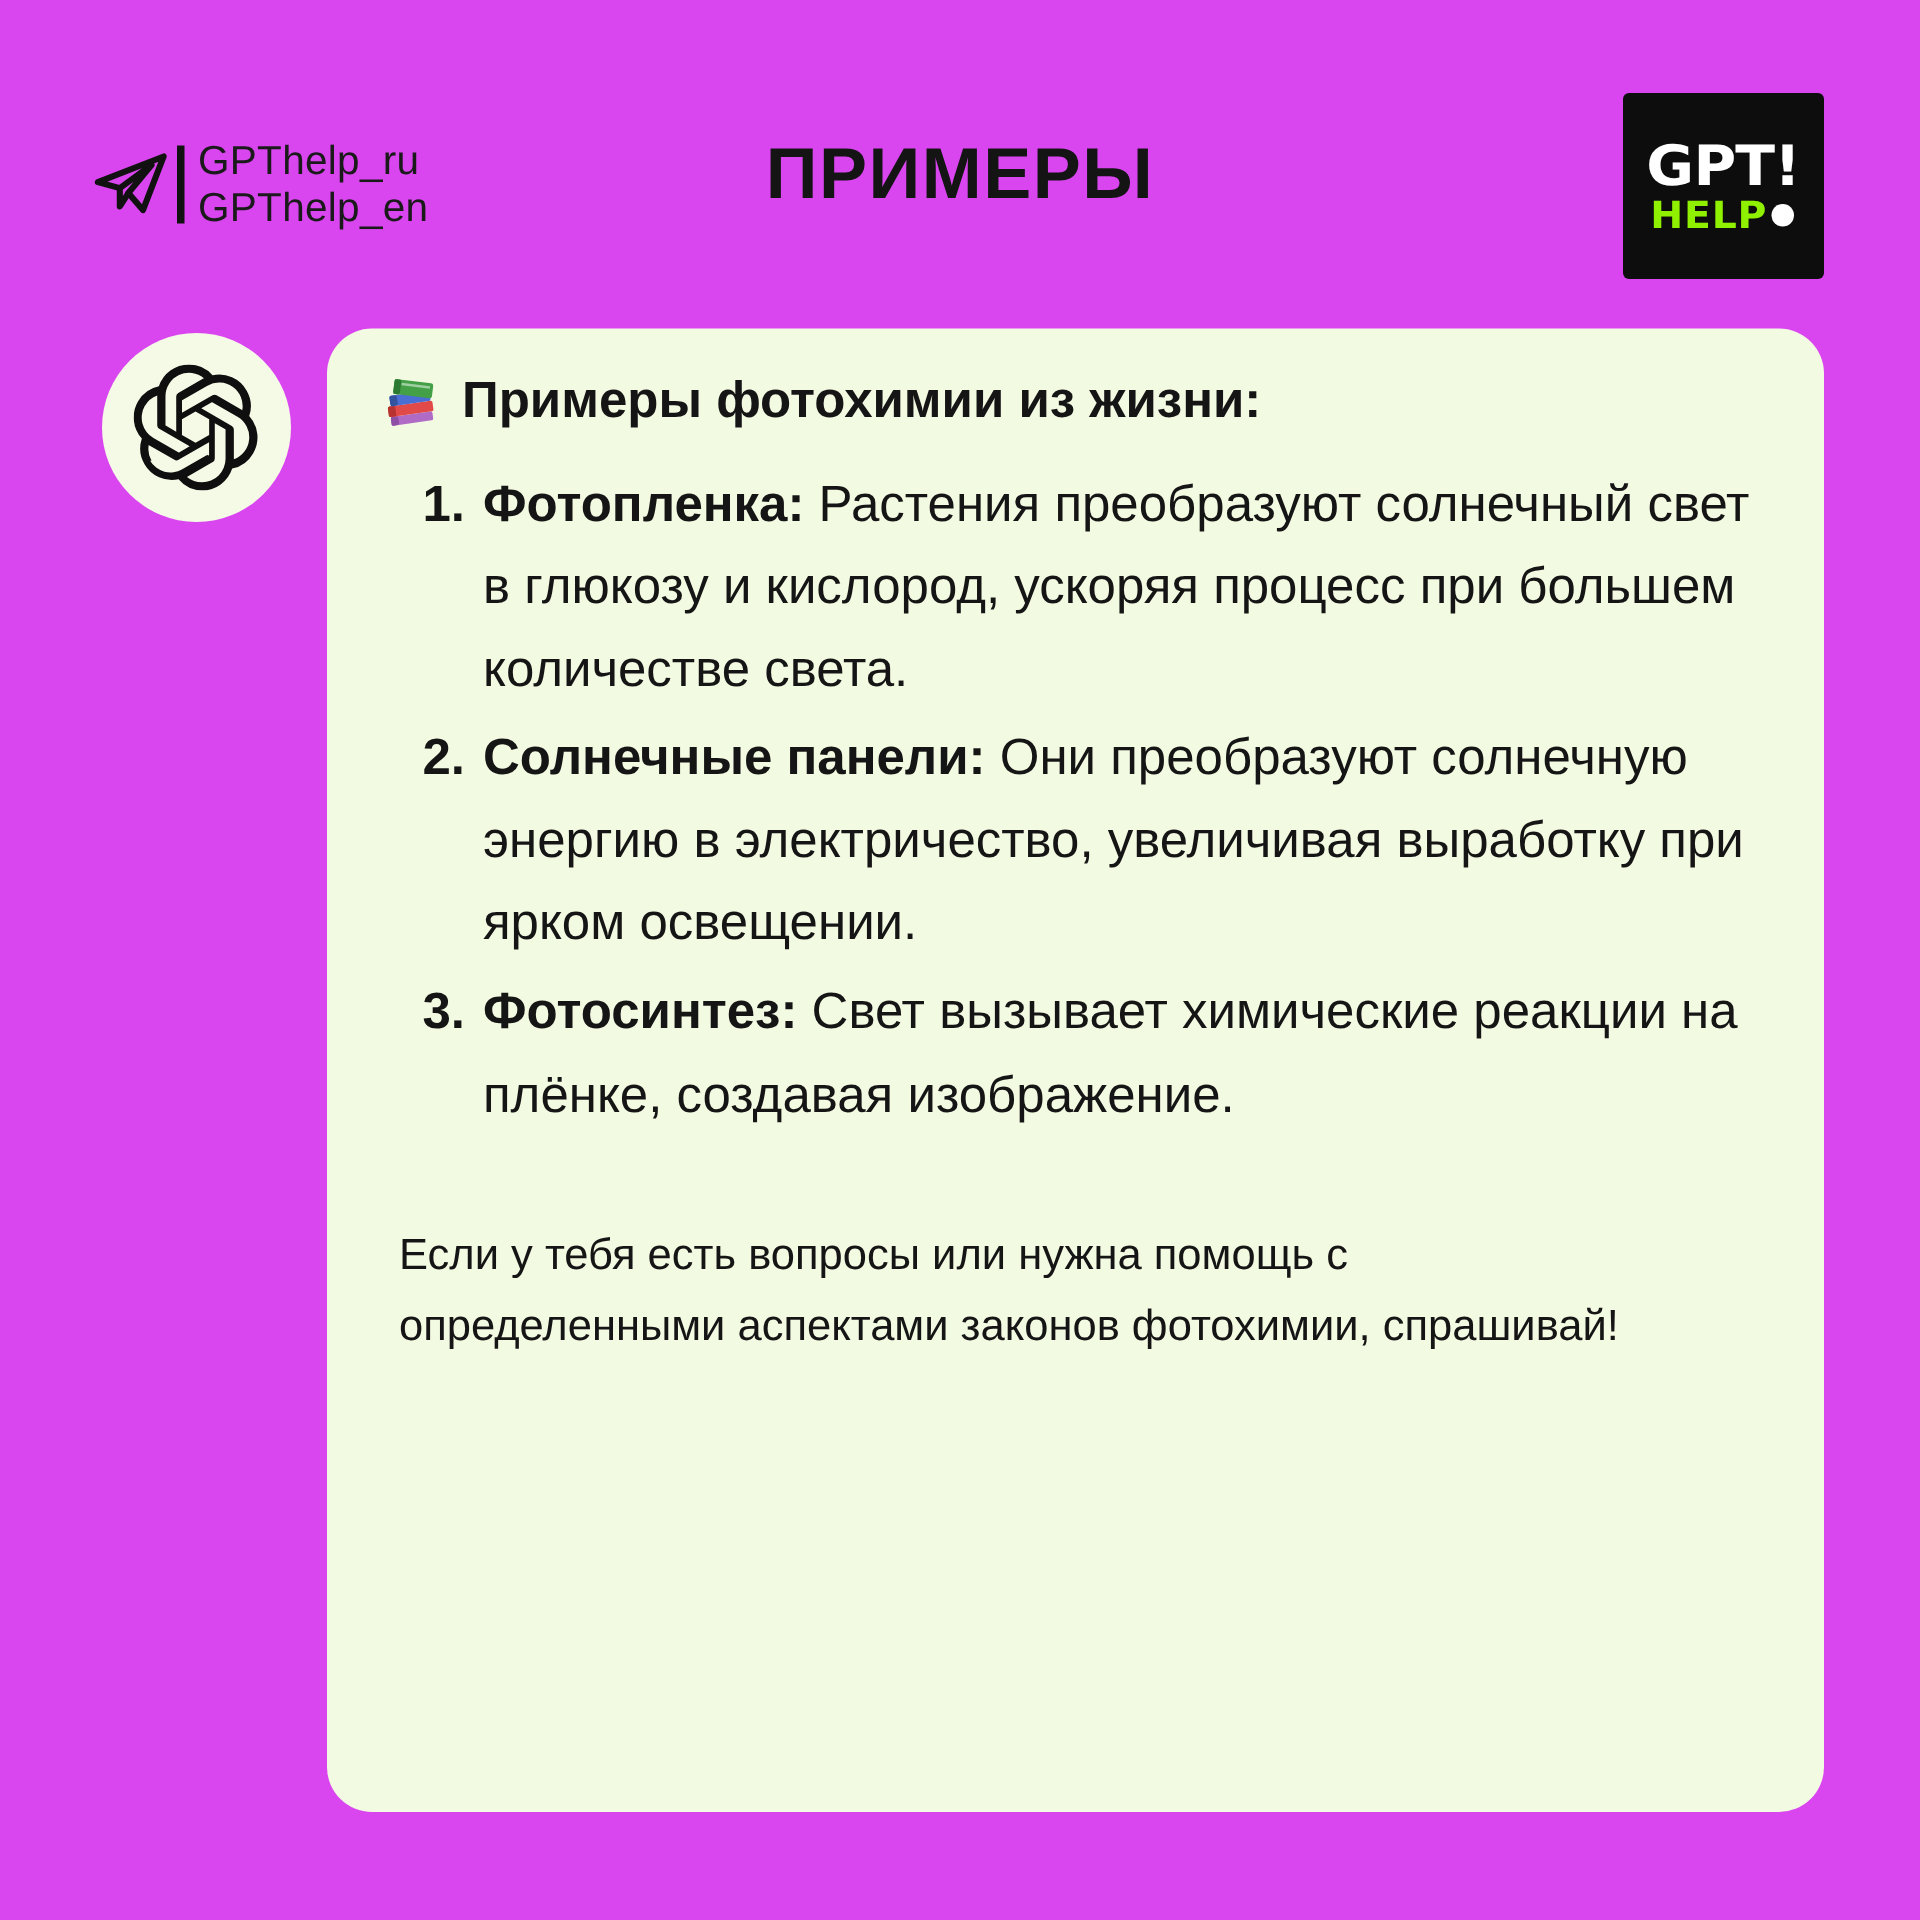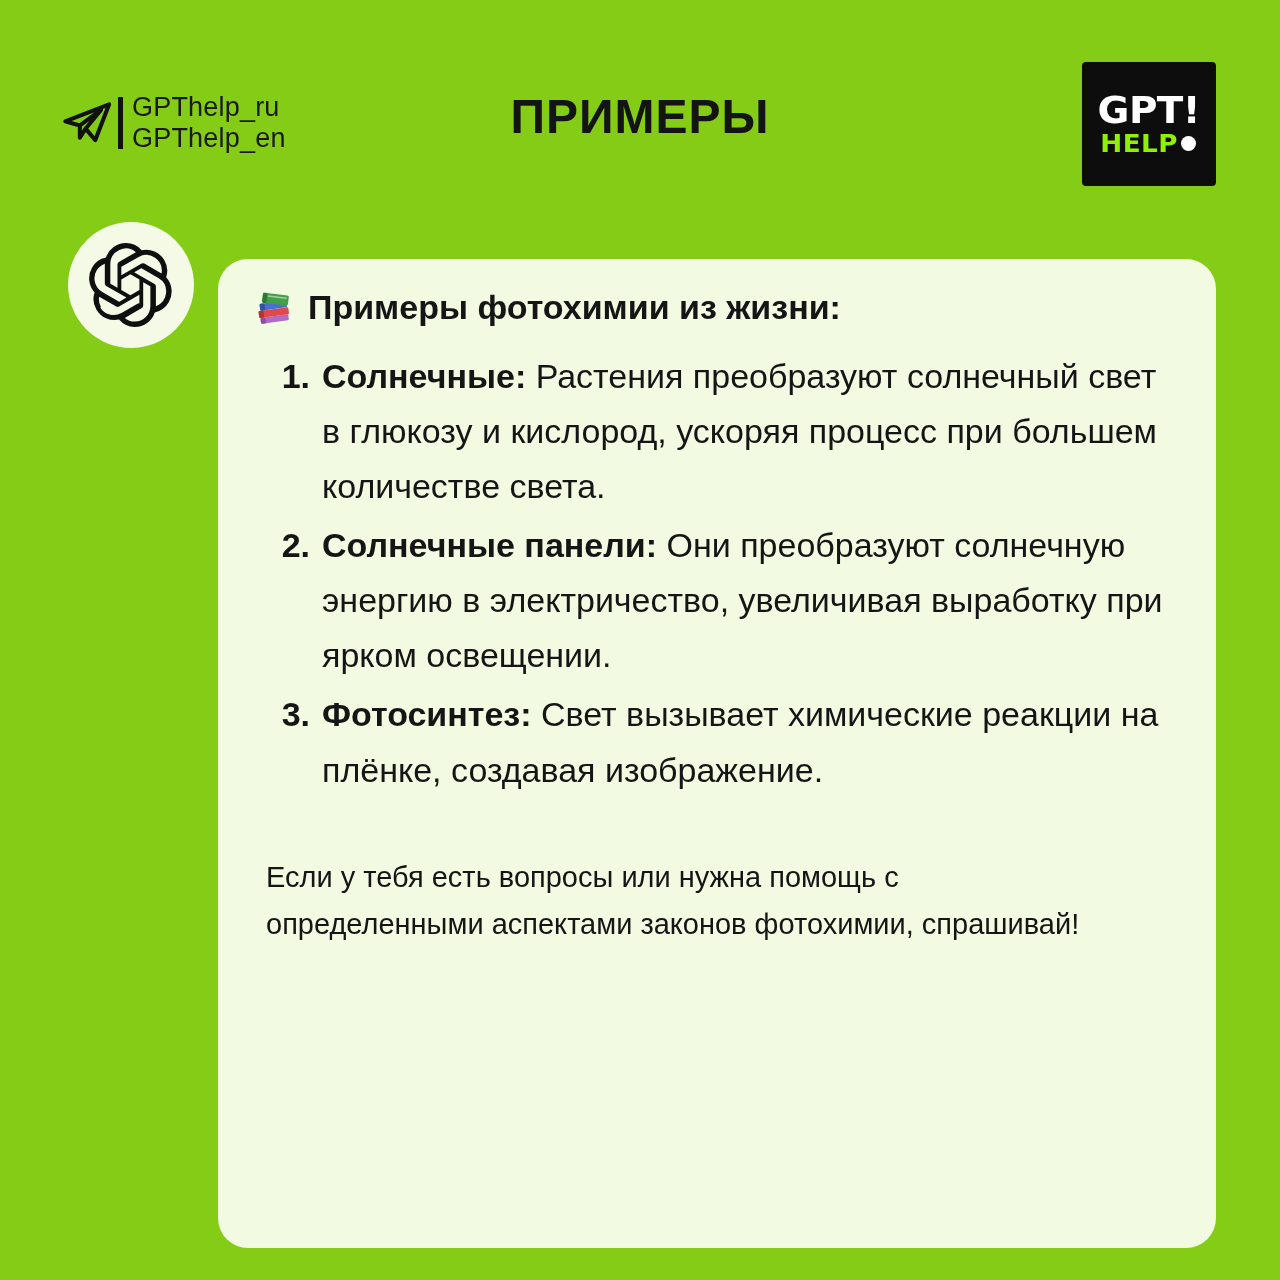"GPThelp_ru" #page { background: #84cc16 -> #d946ef }
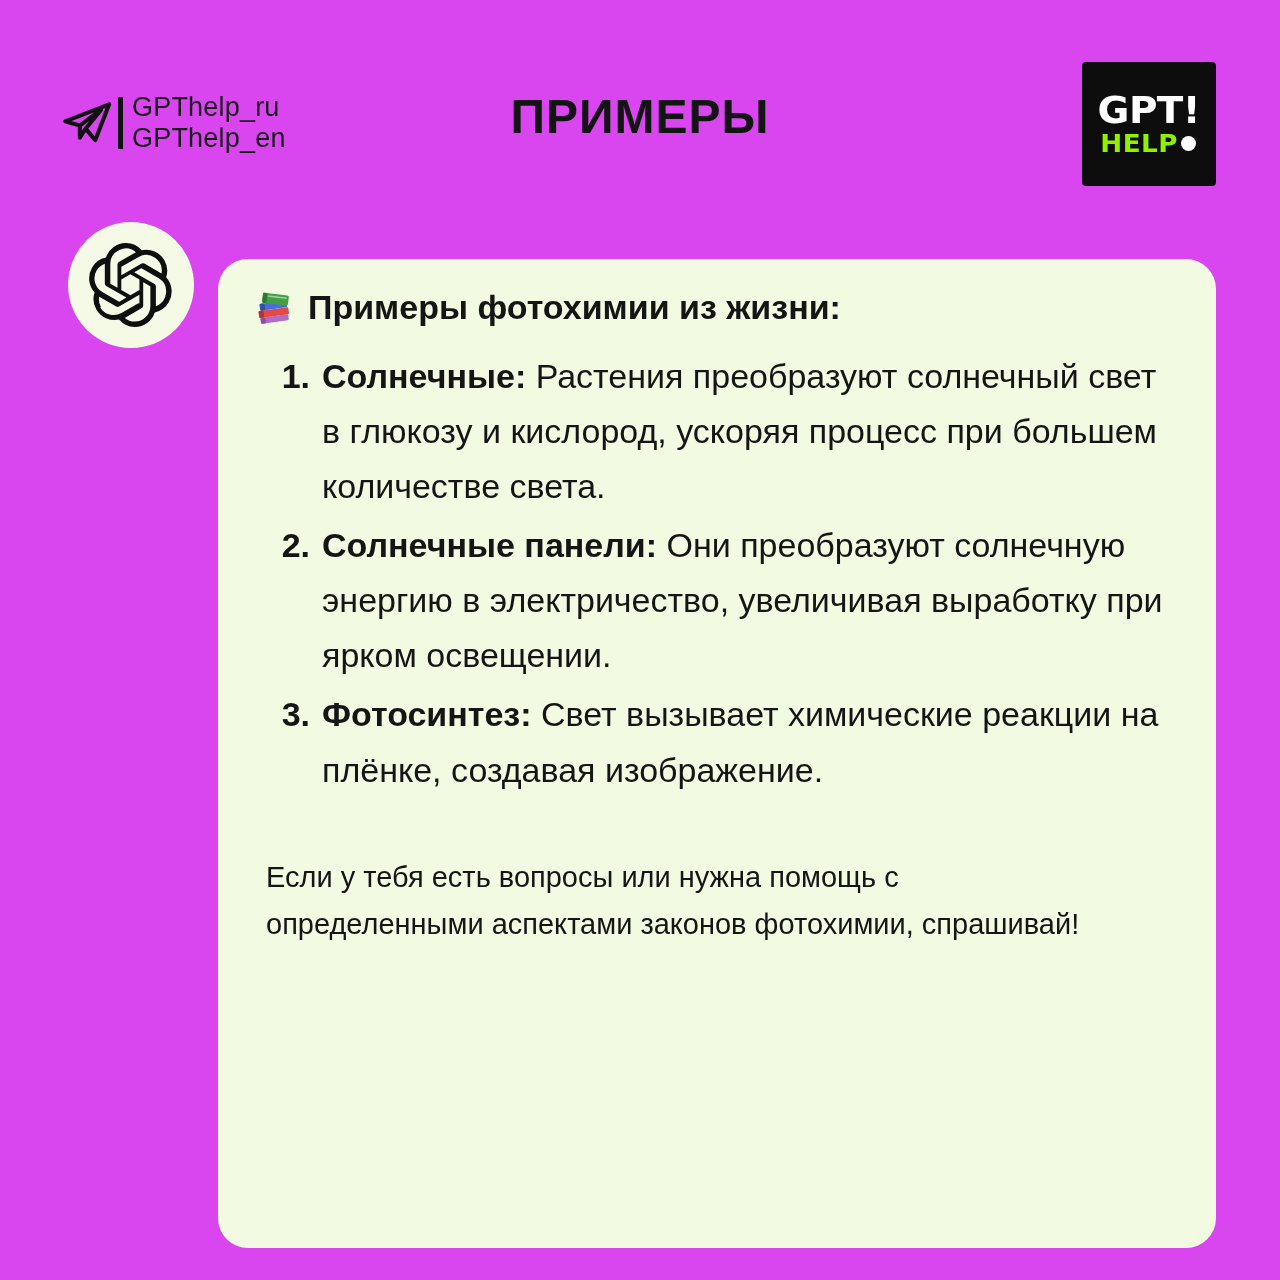"Примеры фотохимии из жизни:" #message-card { margin-top: 40px -> none }
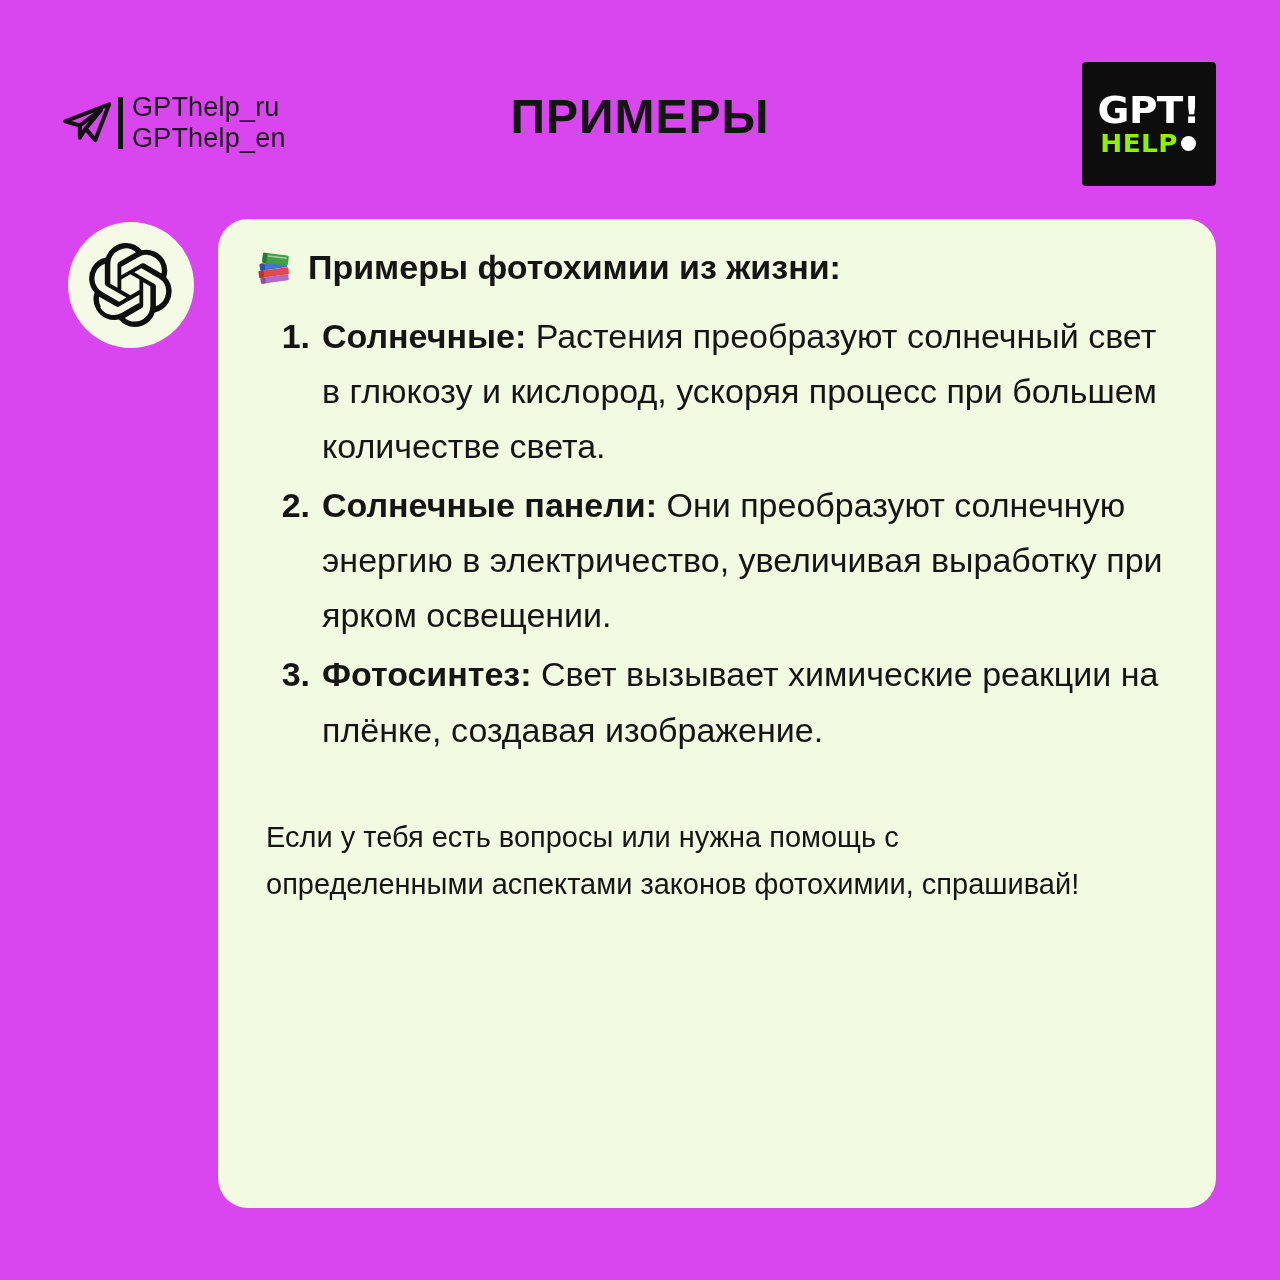"Солнечные:" span.term { text: Солнечные -> Фотопленка }
